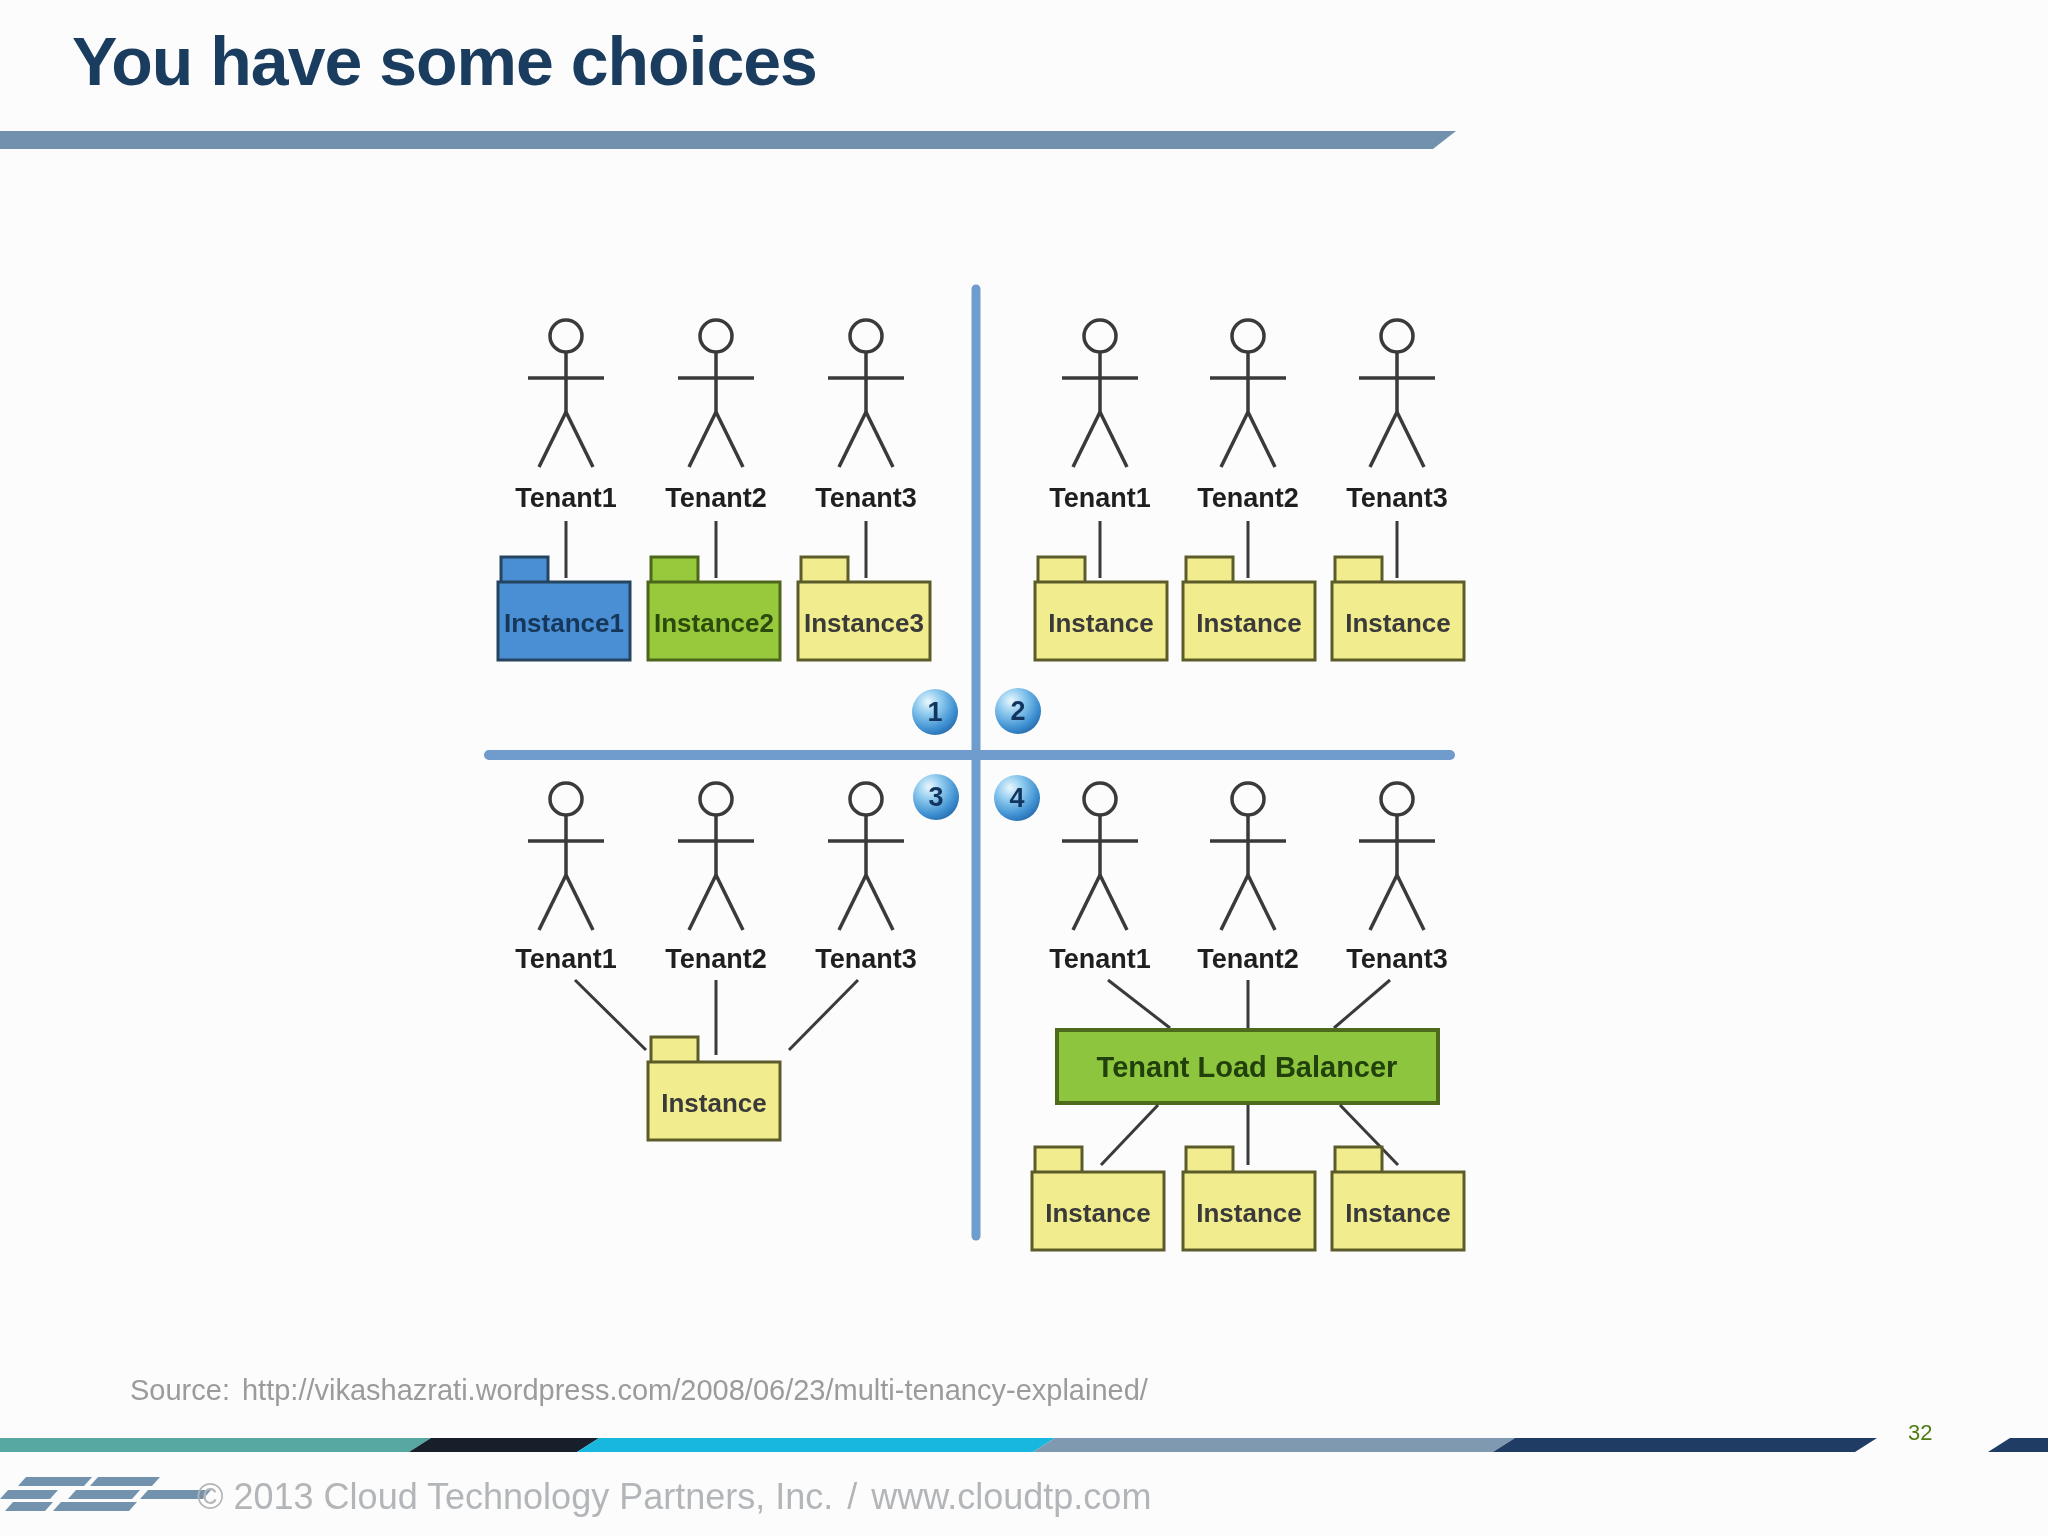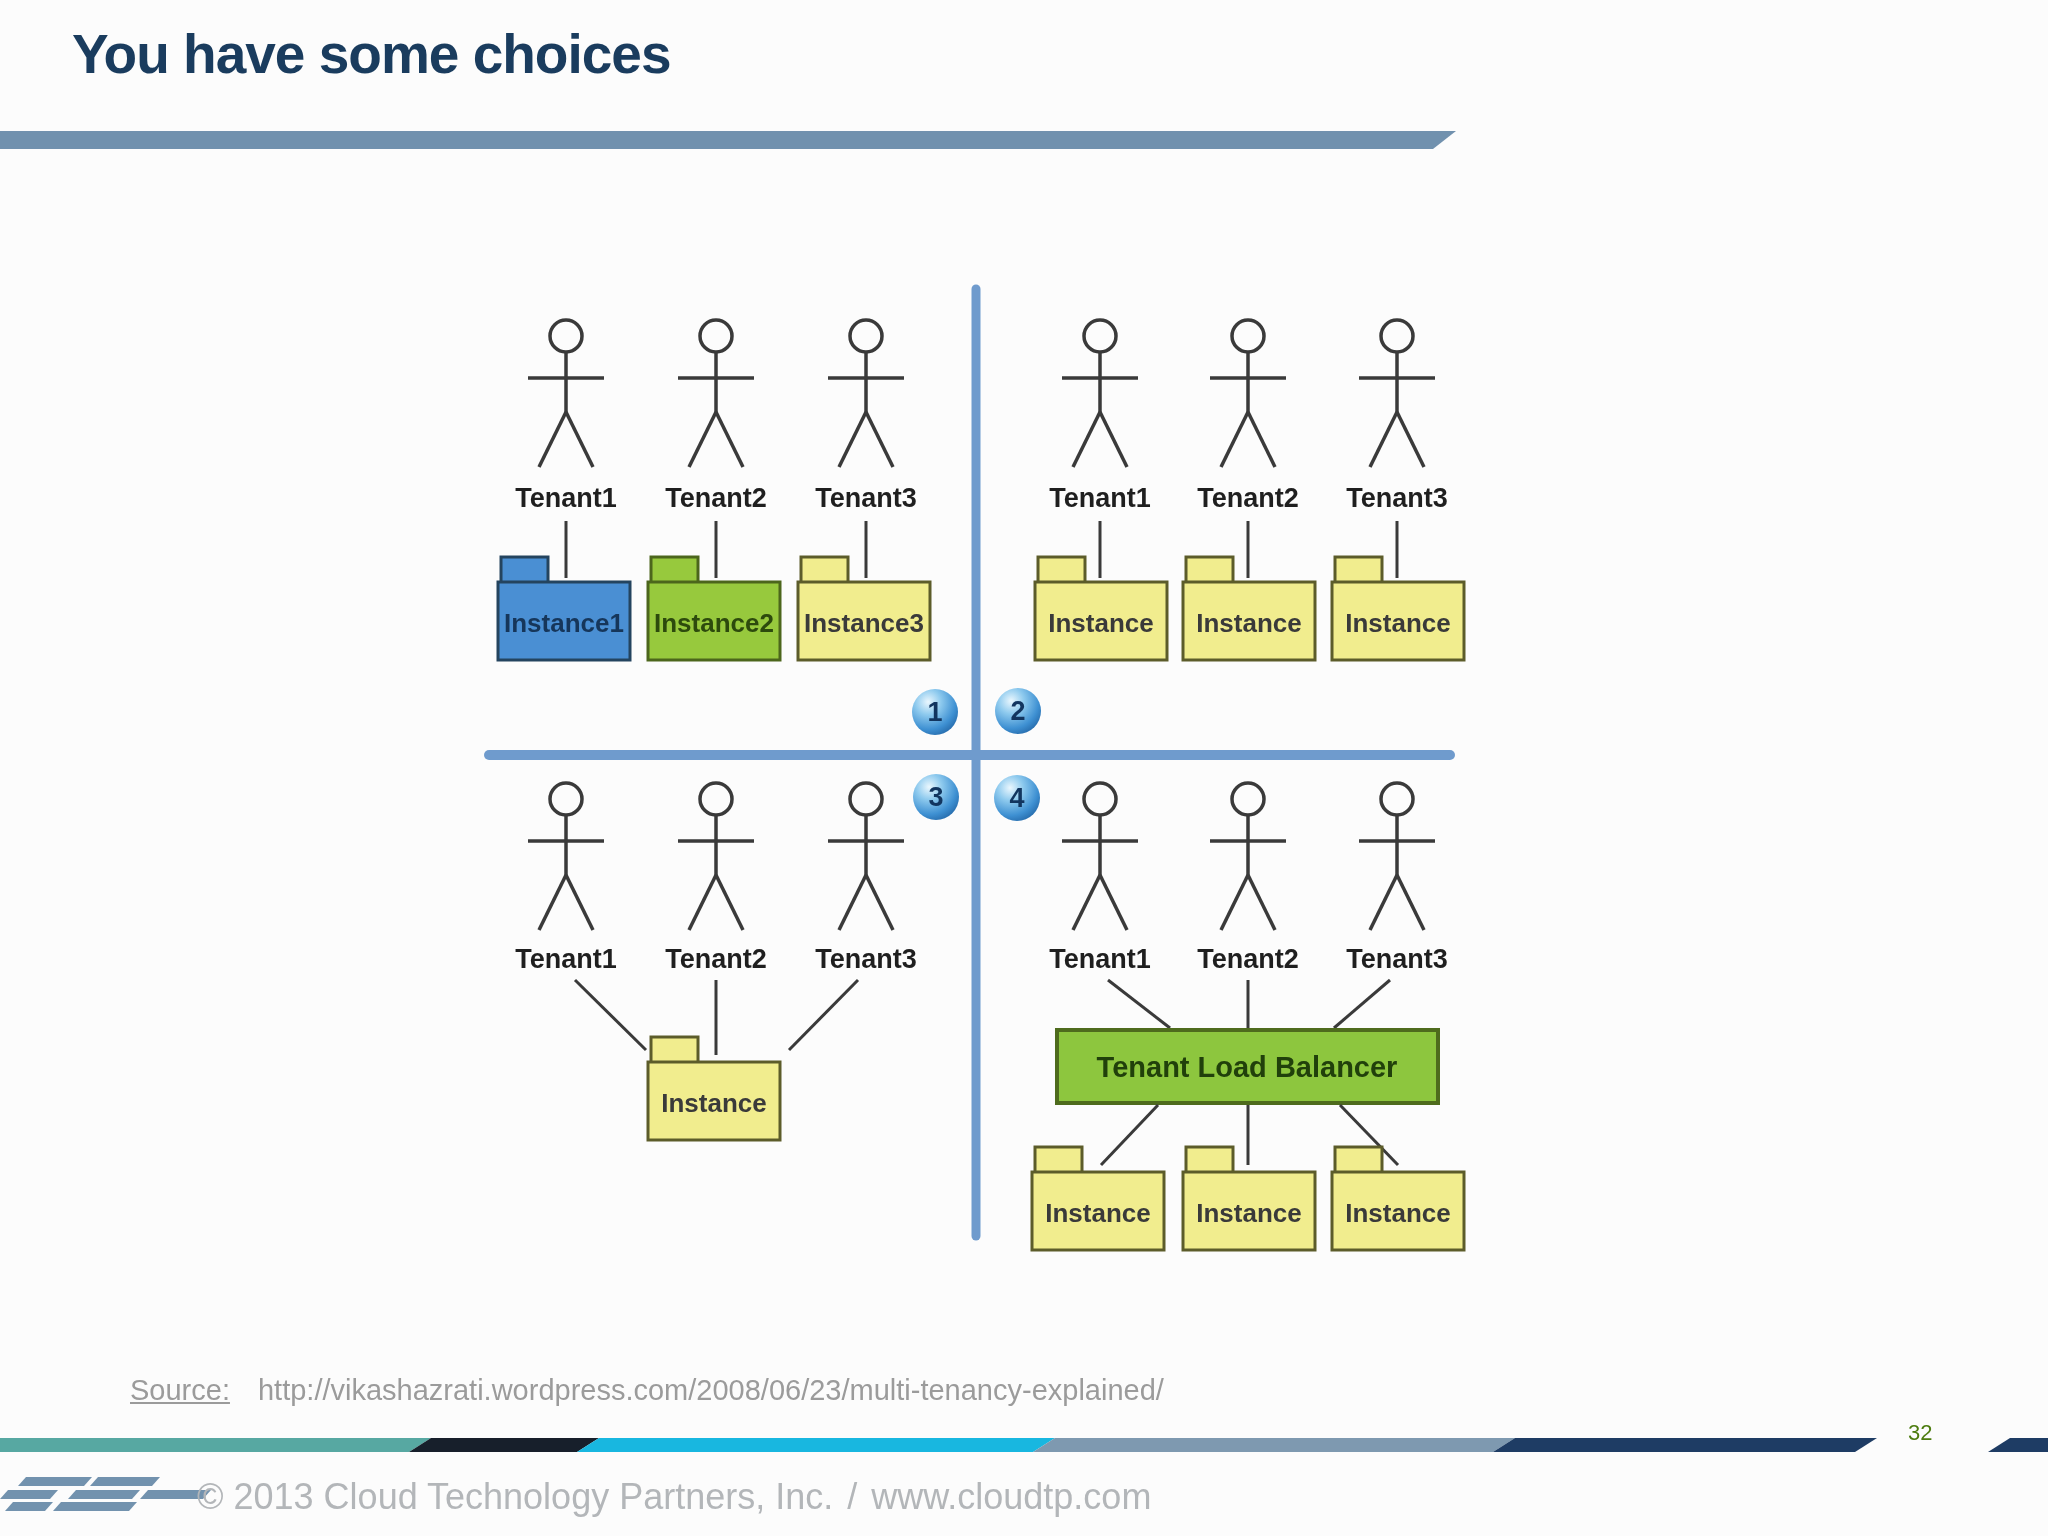"You have some choices" #slide-title { font-size: 55px -> 68px }
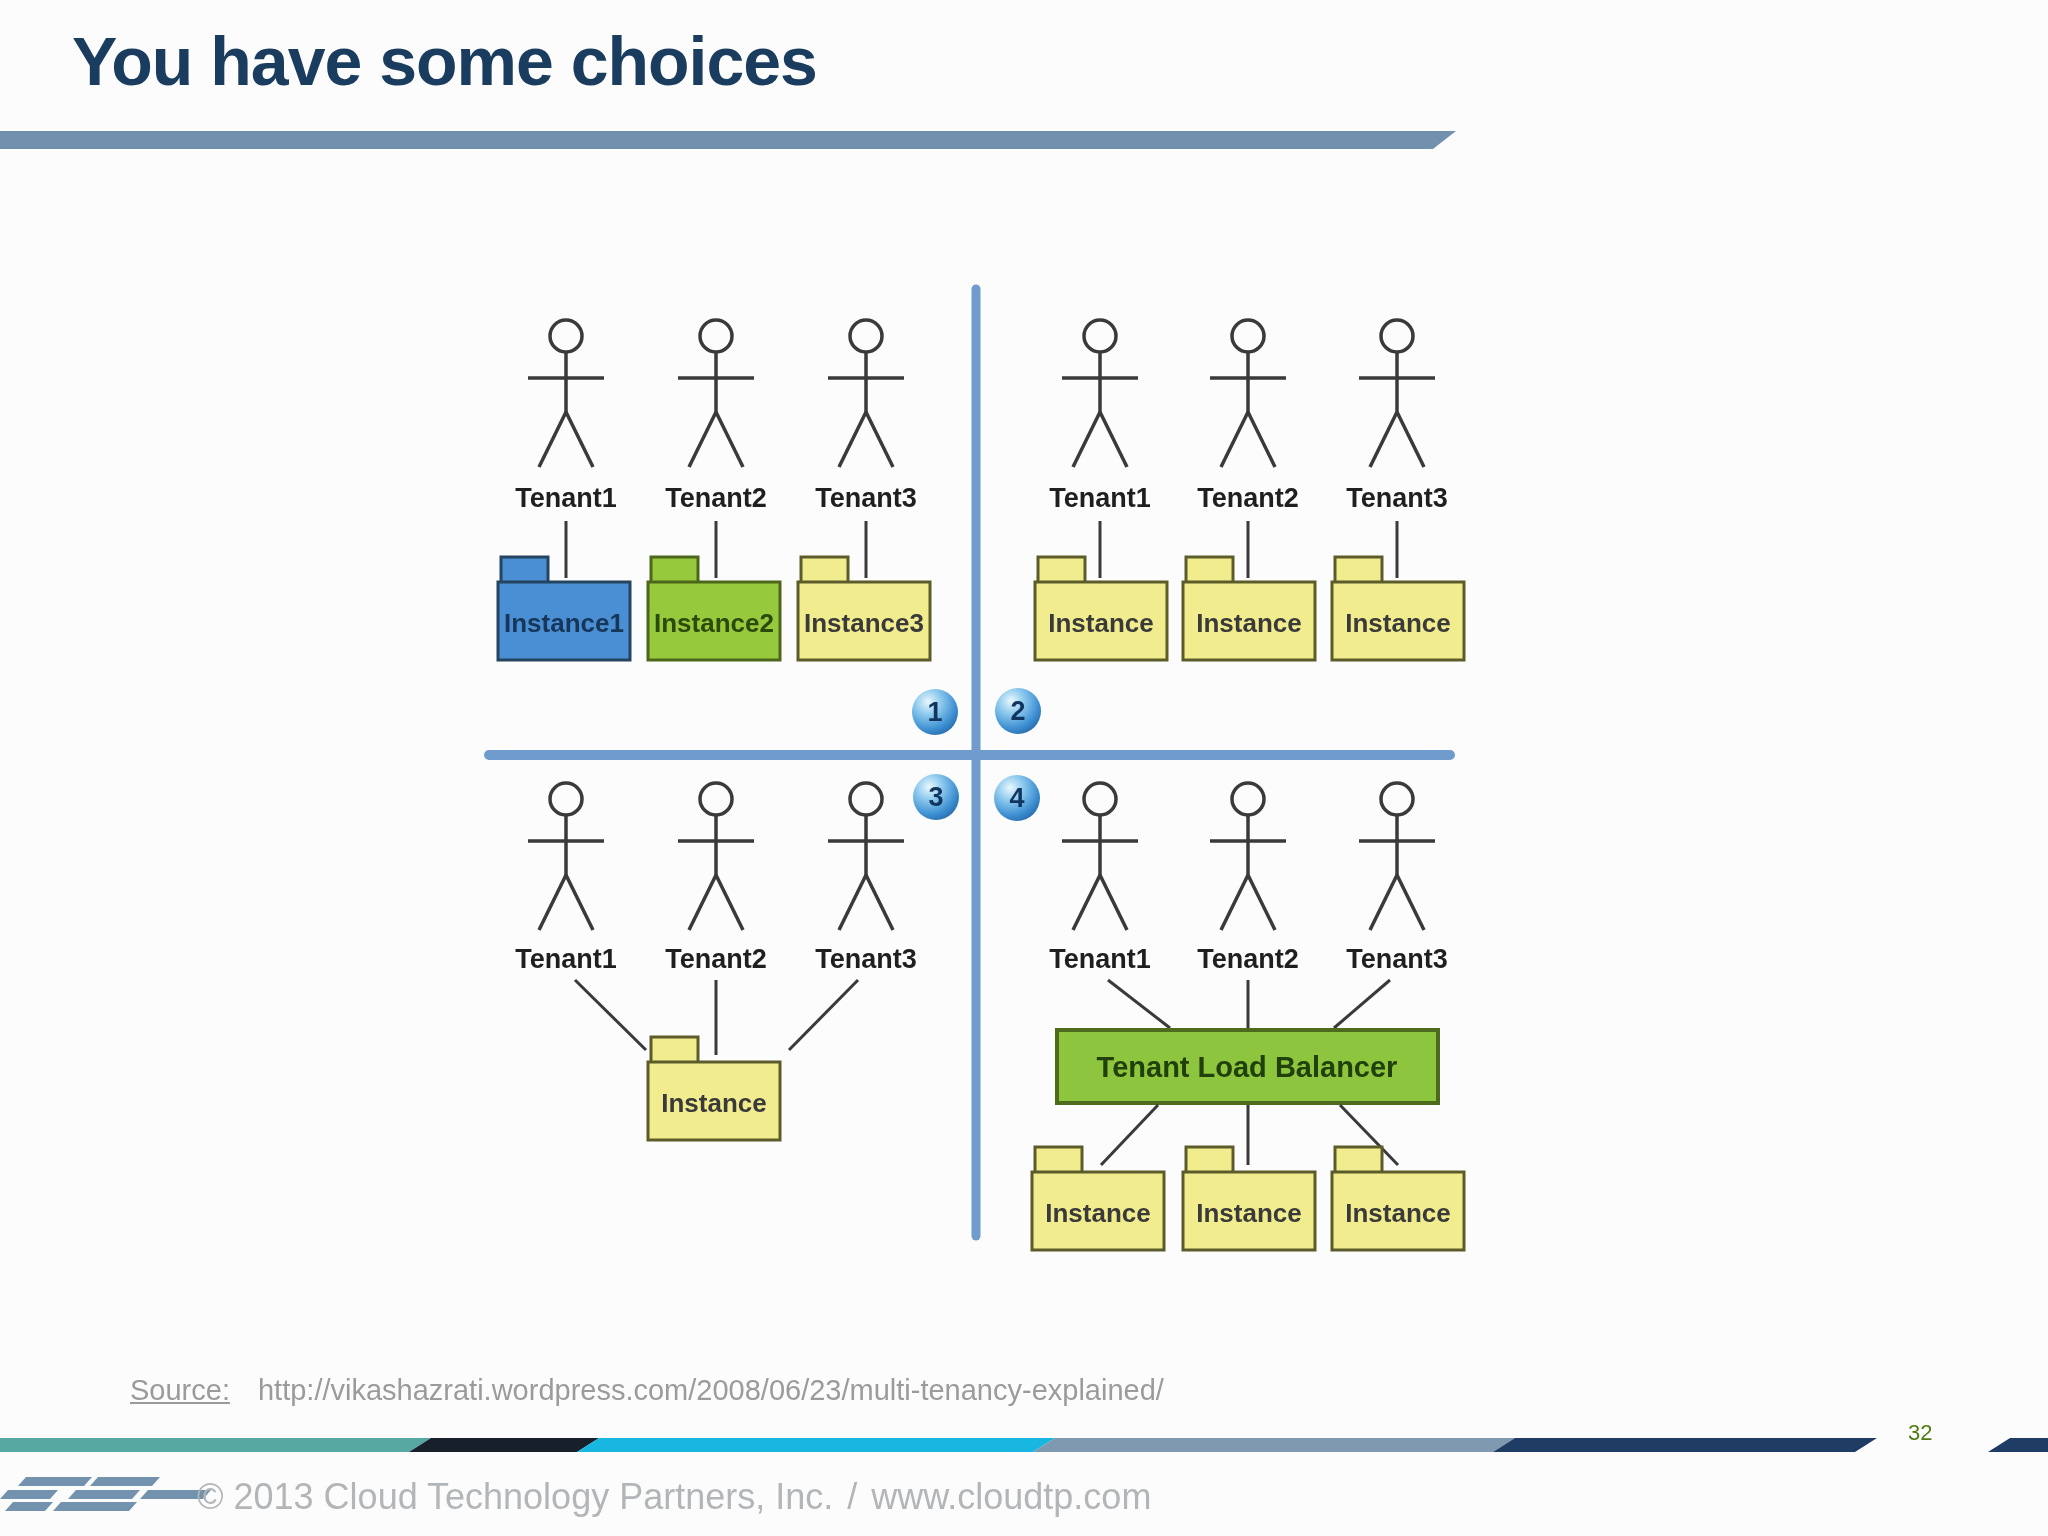"Source:" #source-line .src-label { margin-right: 28px -> 12px; text-decoration: underline -> none }
